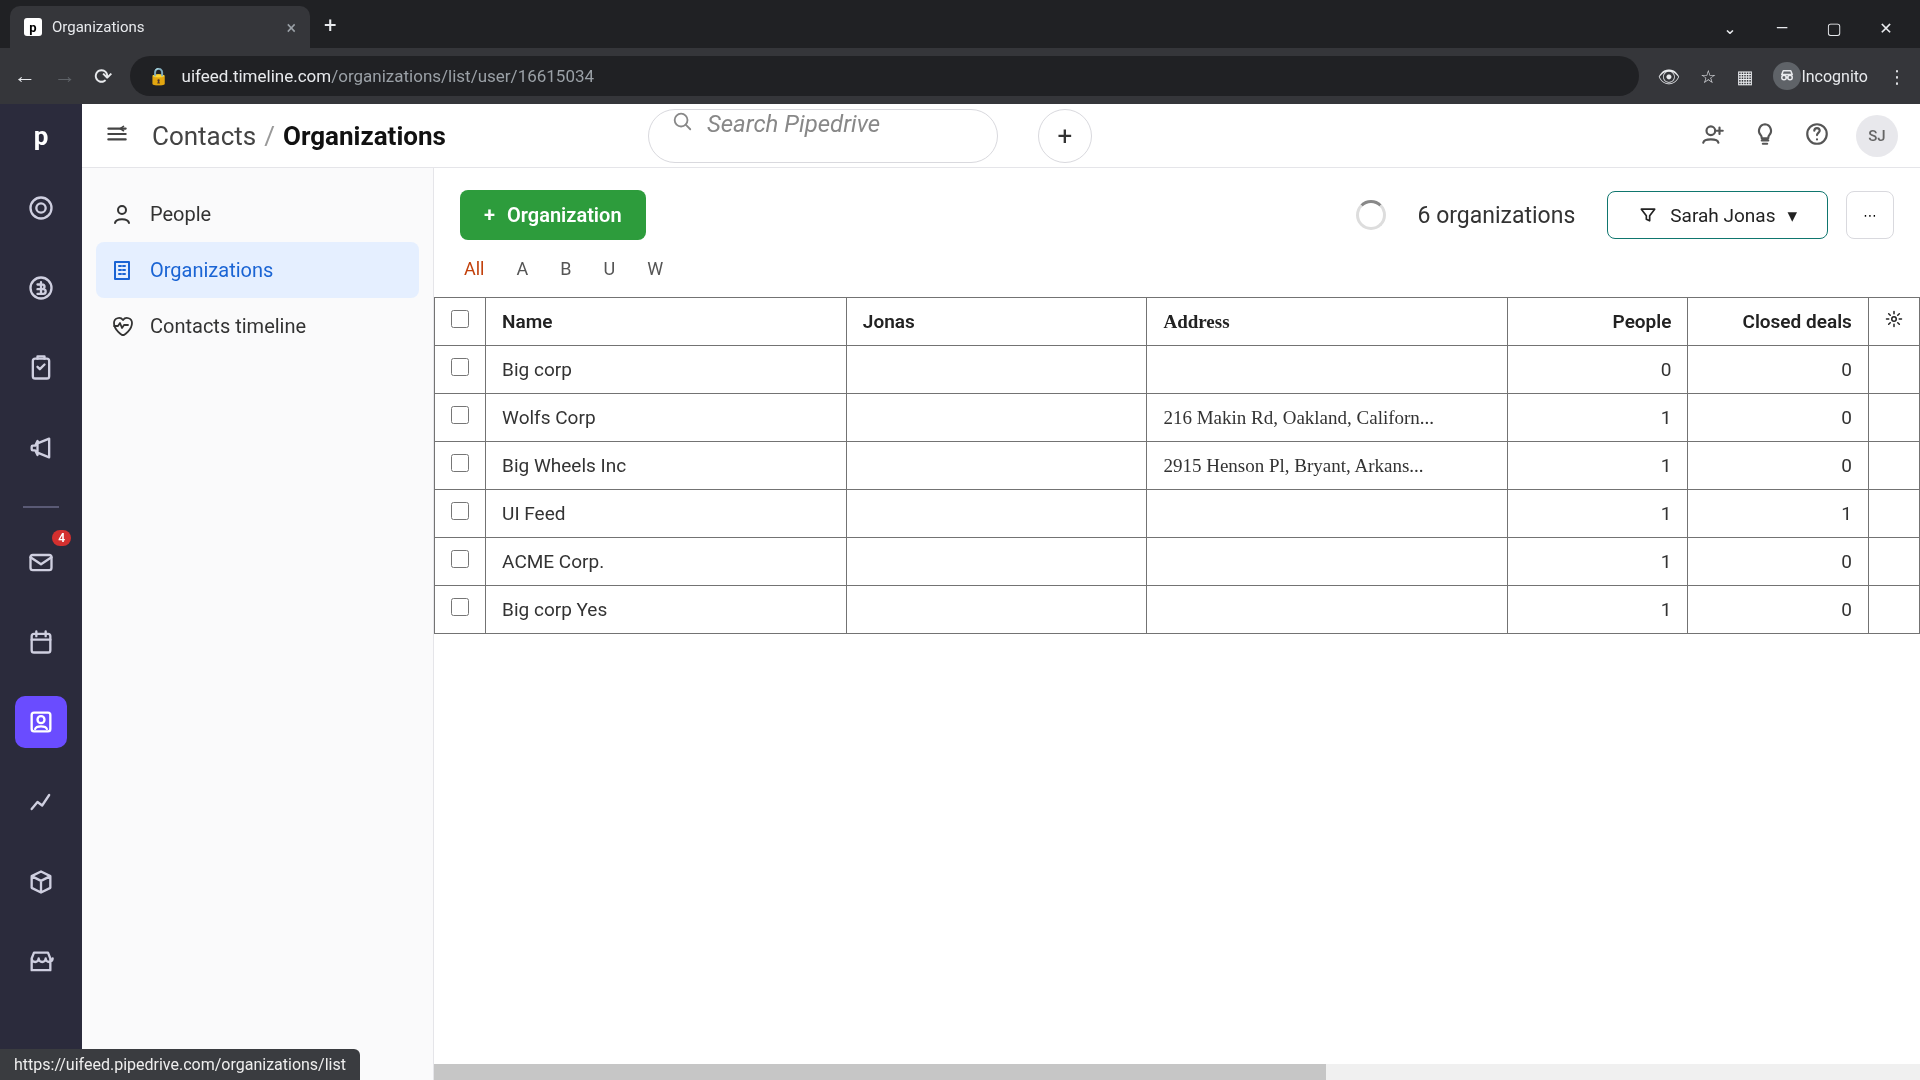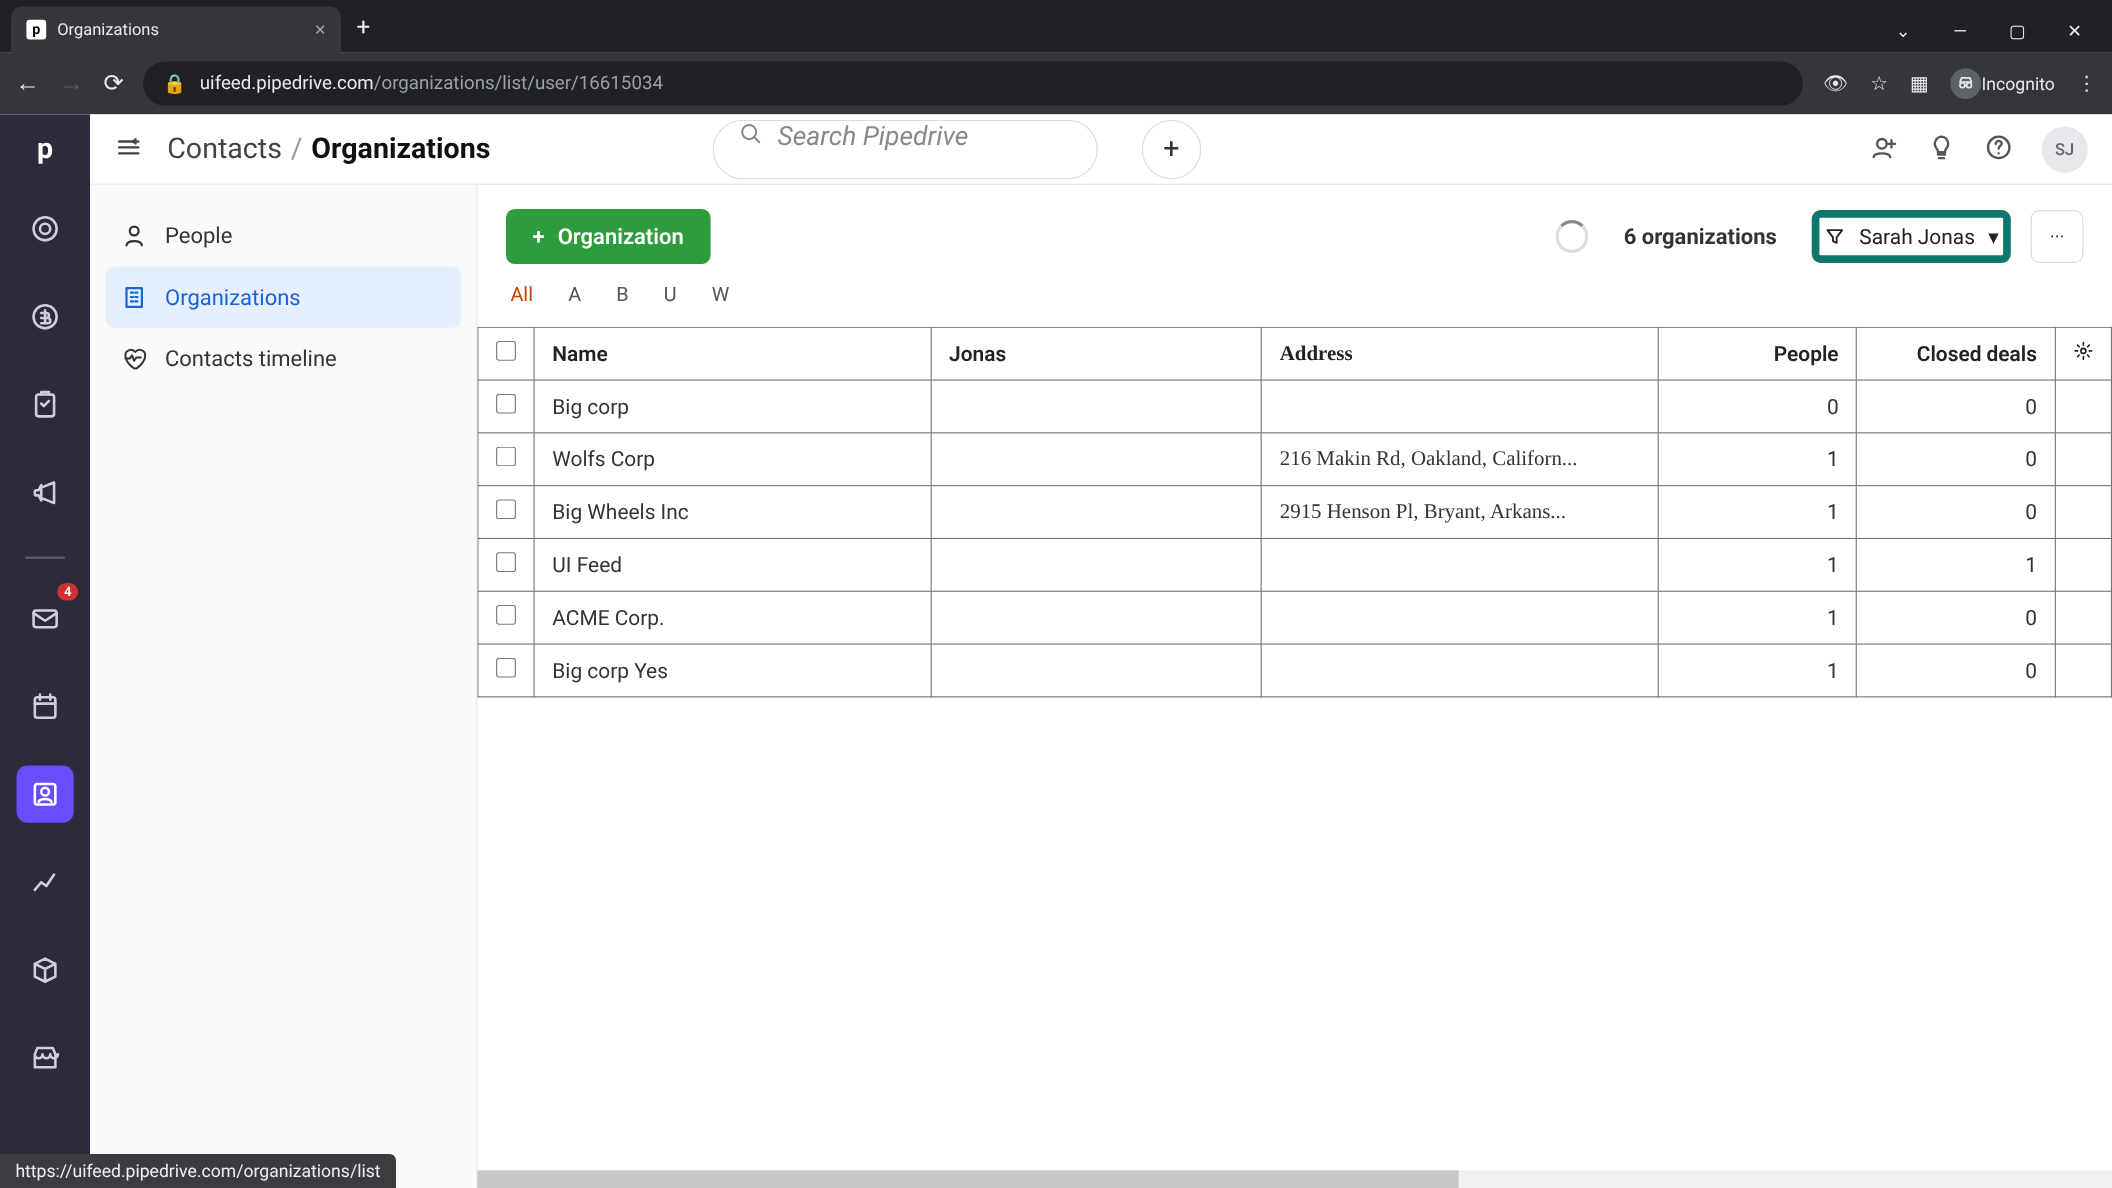"uifeed.pipedrive.com" span.domain { text: uifeed.pipedrive.com -> uifeed.timeline.com }
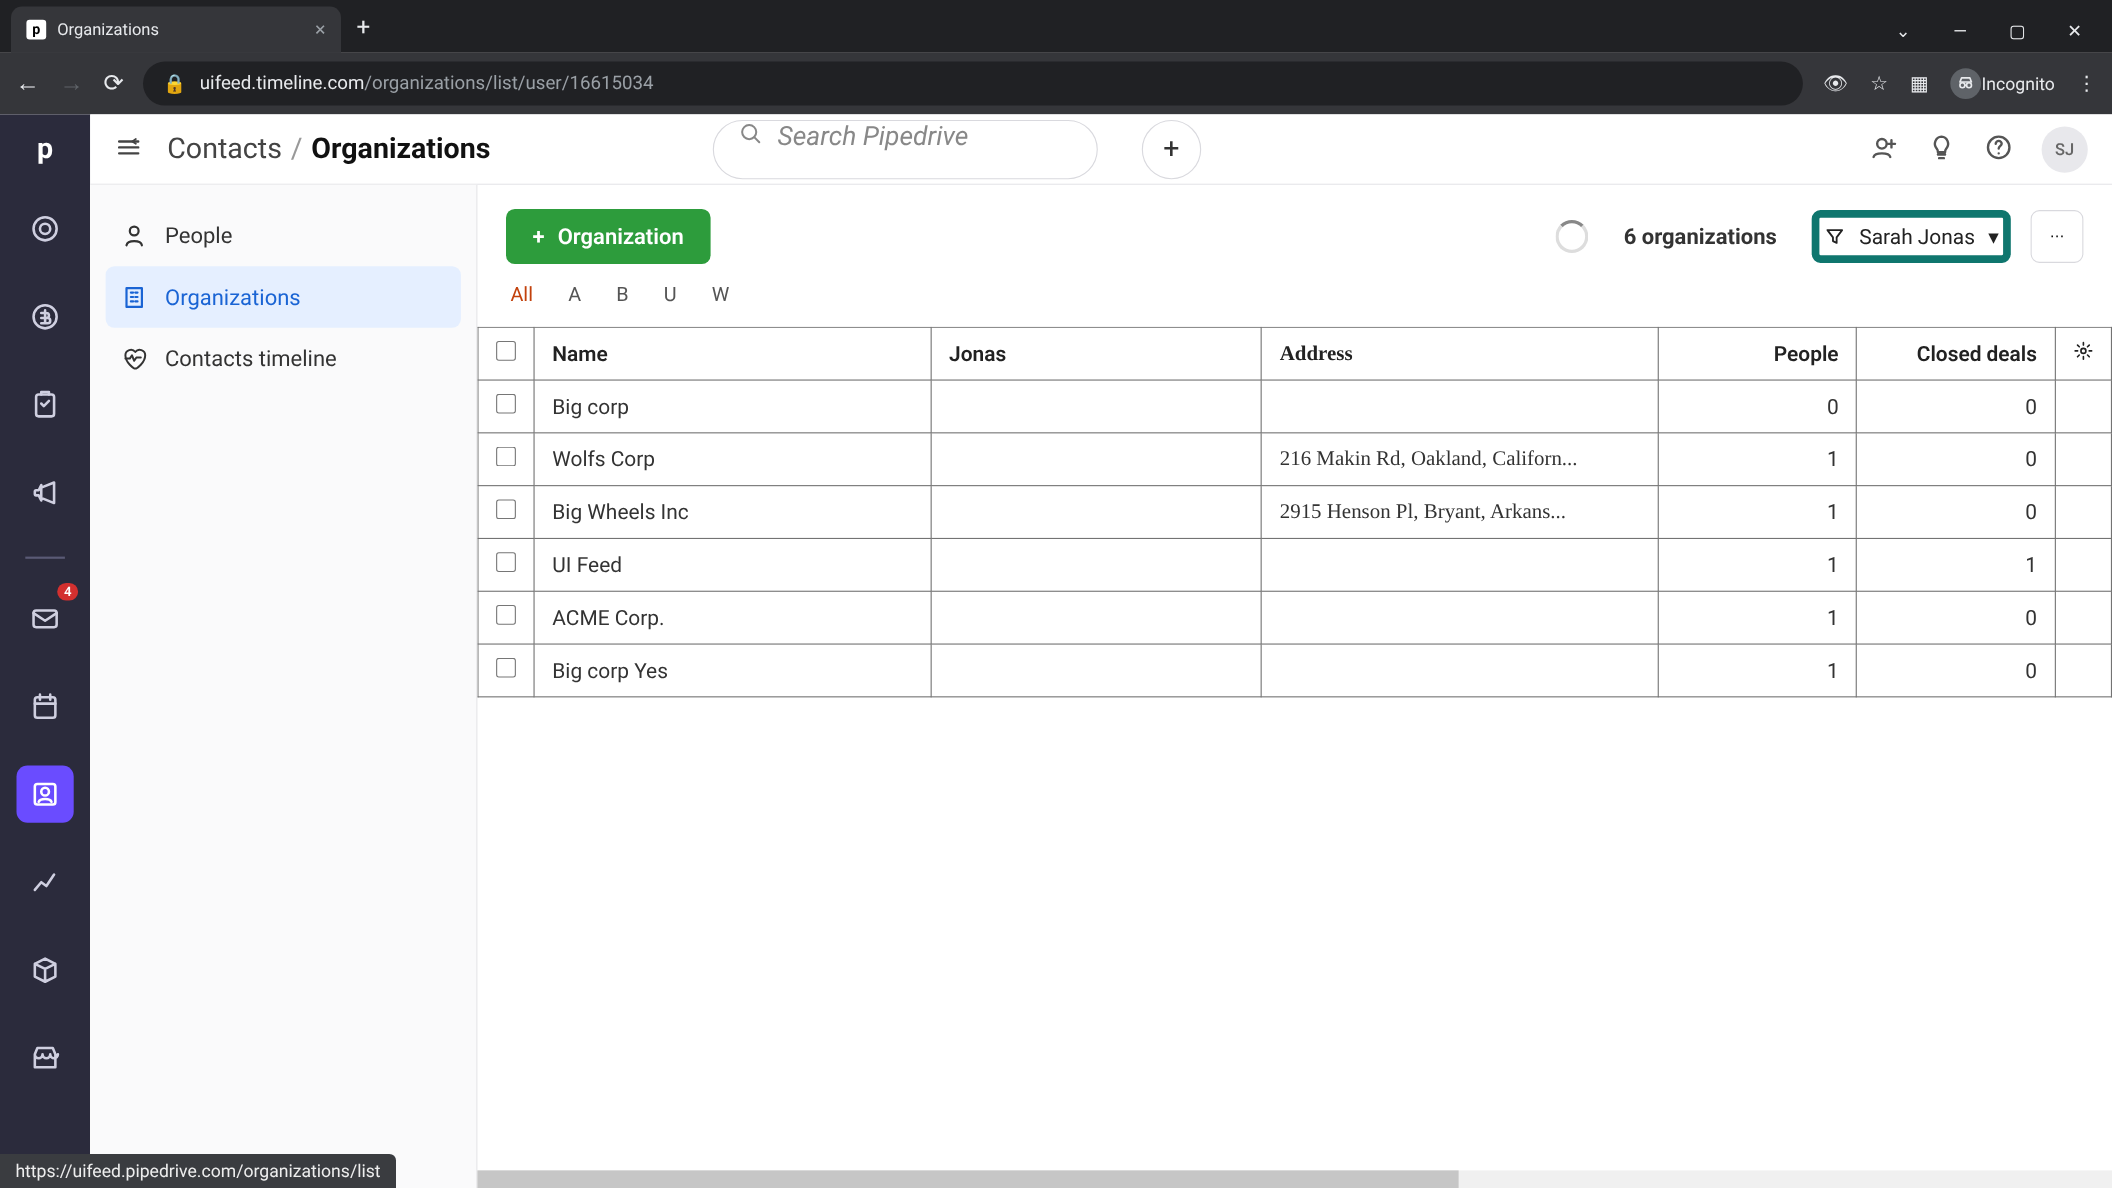"6 organizations" .count { font-size: 20px -> 23px; font-weight: bold -> none }
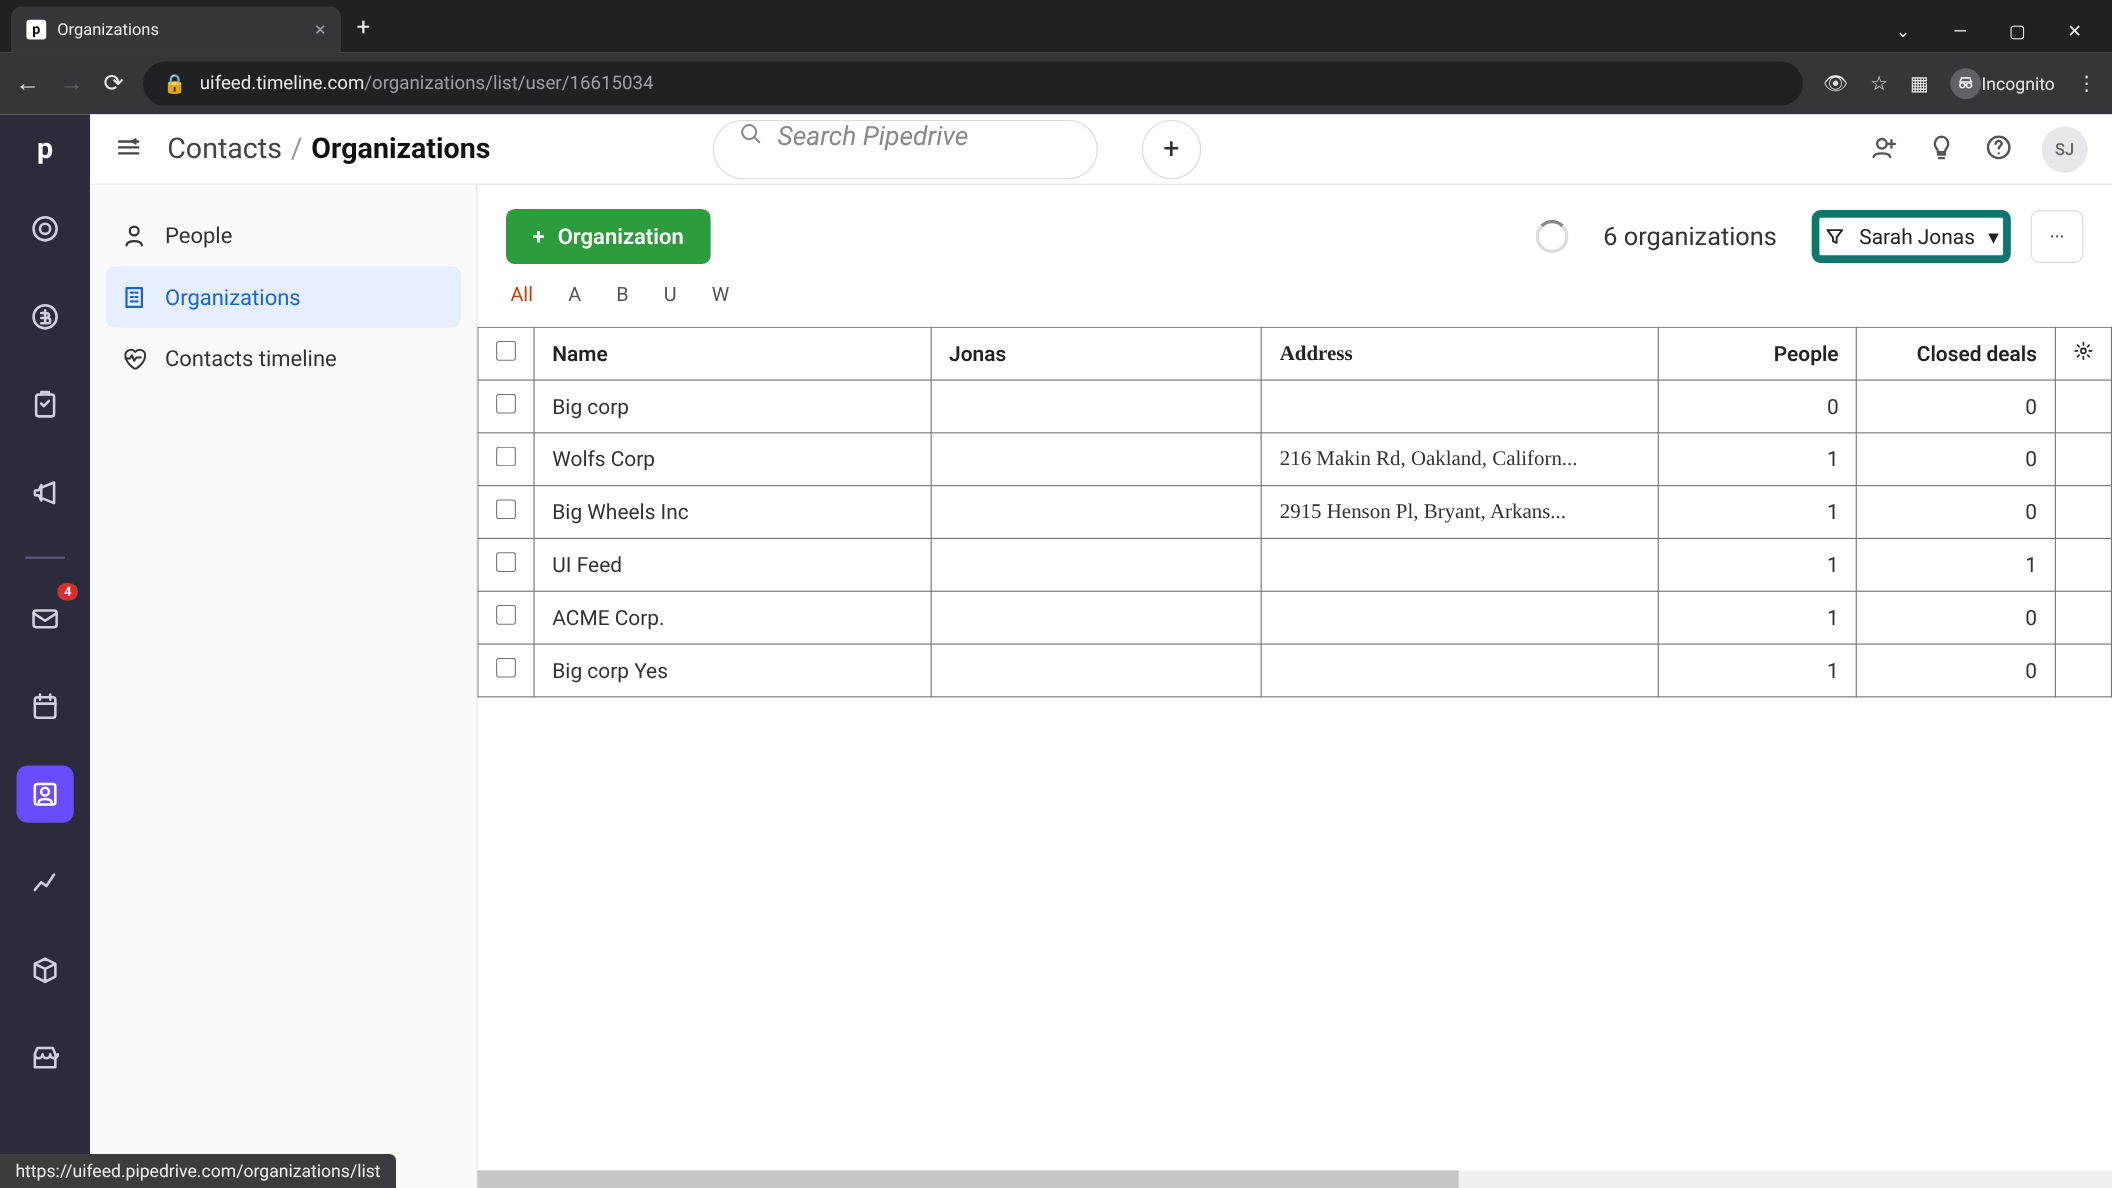"Sarah Jonas" .filter-btn { border: 7px solid #0f766e -> 1px solid #0f766e; padding: 0 4px -> 0 30px }
